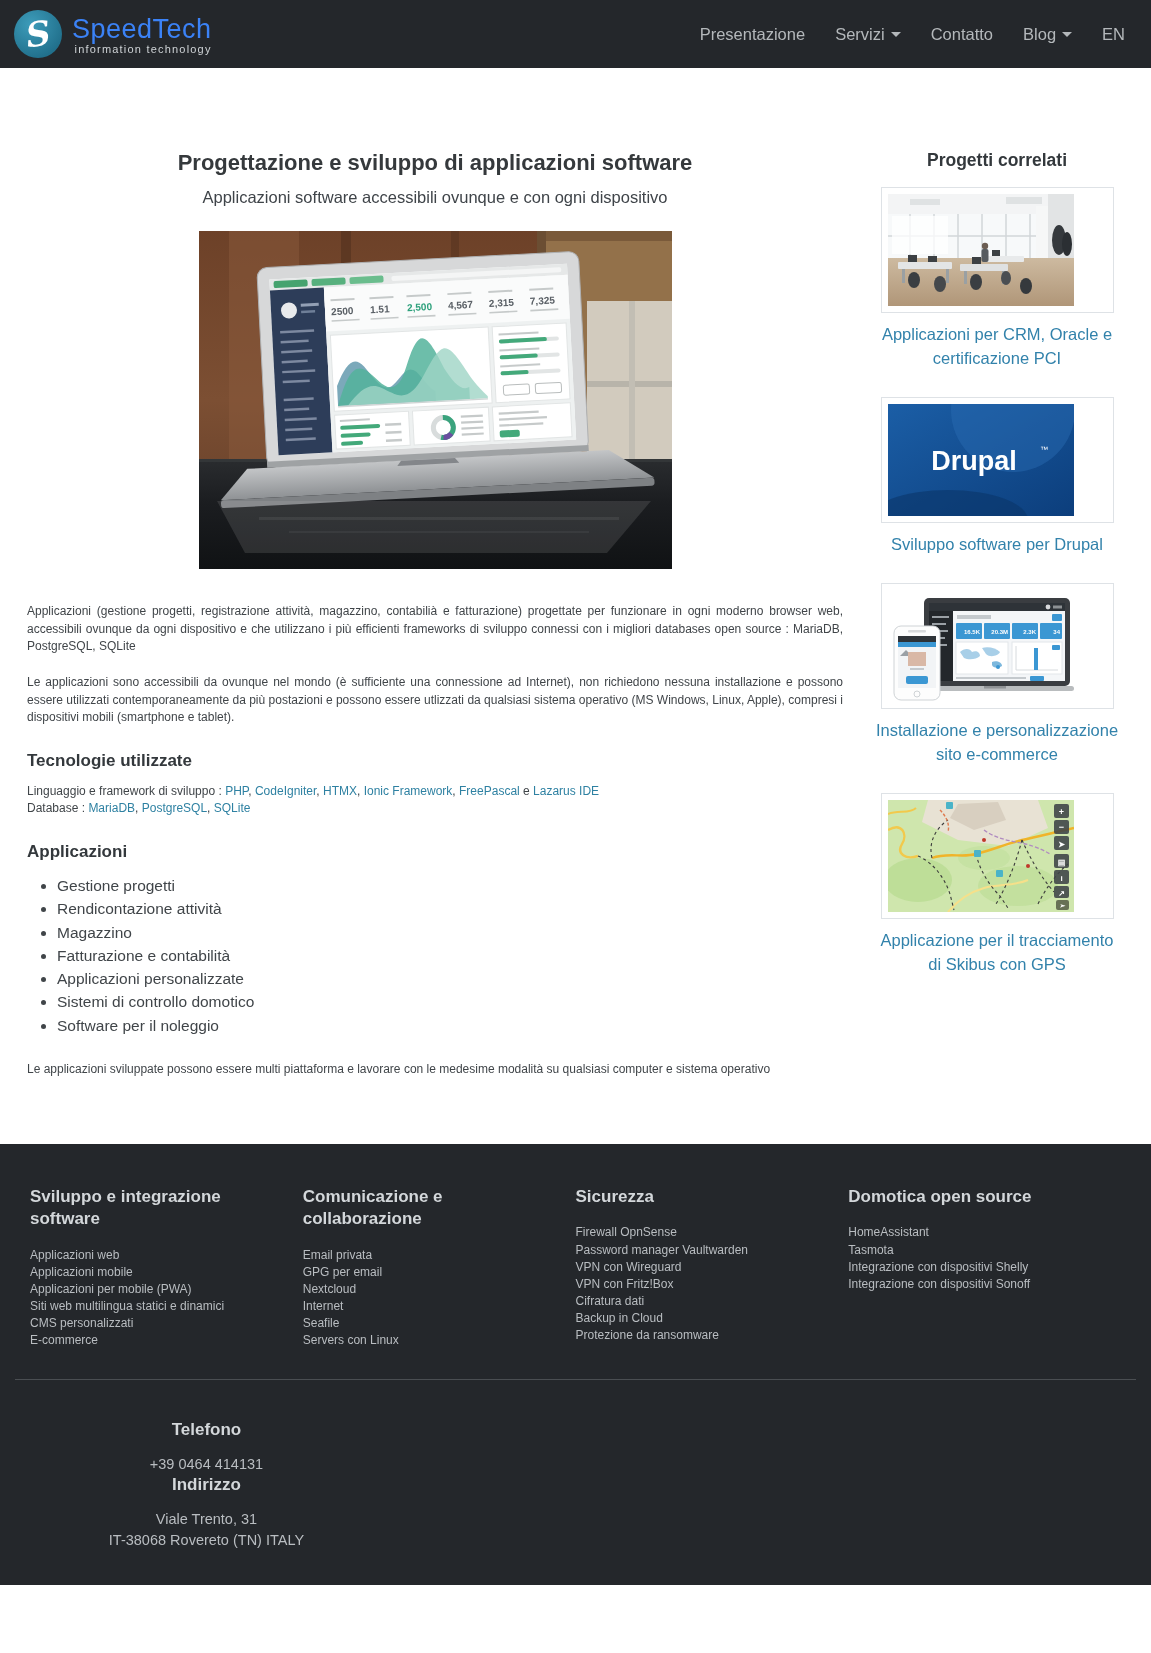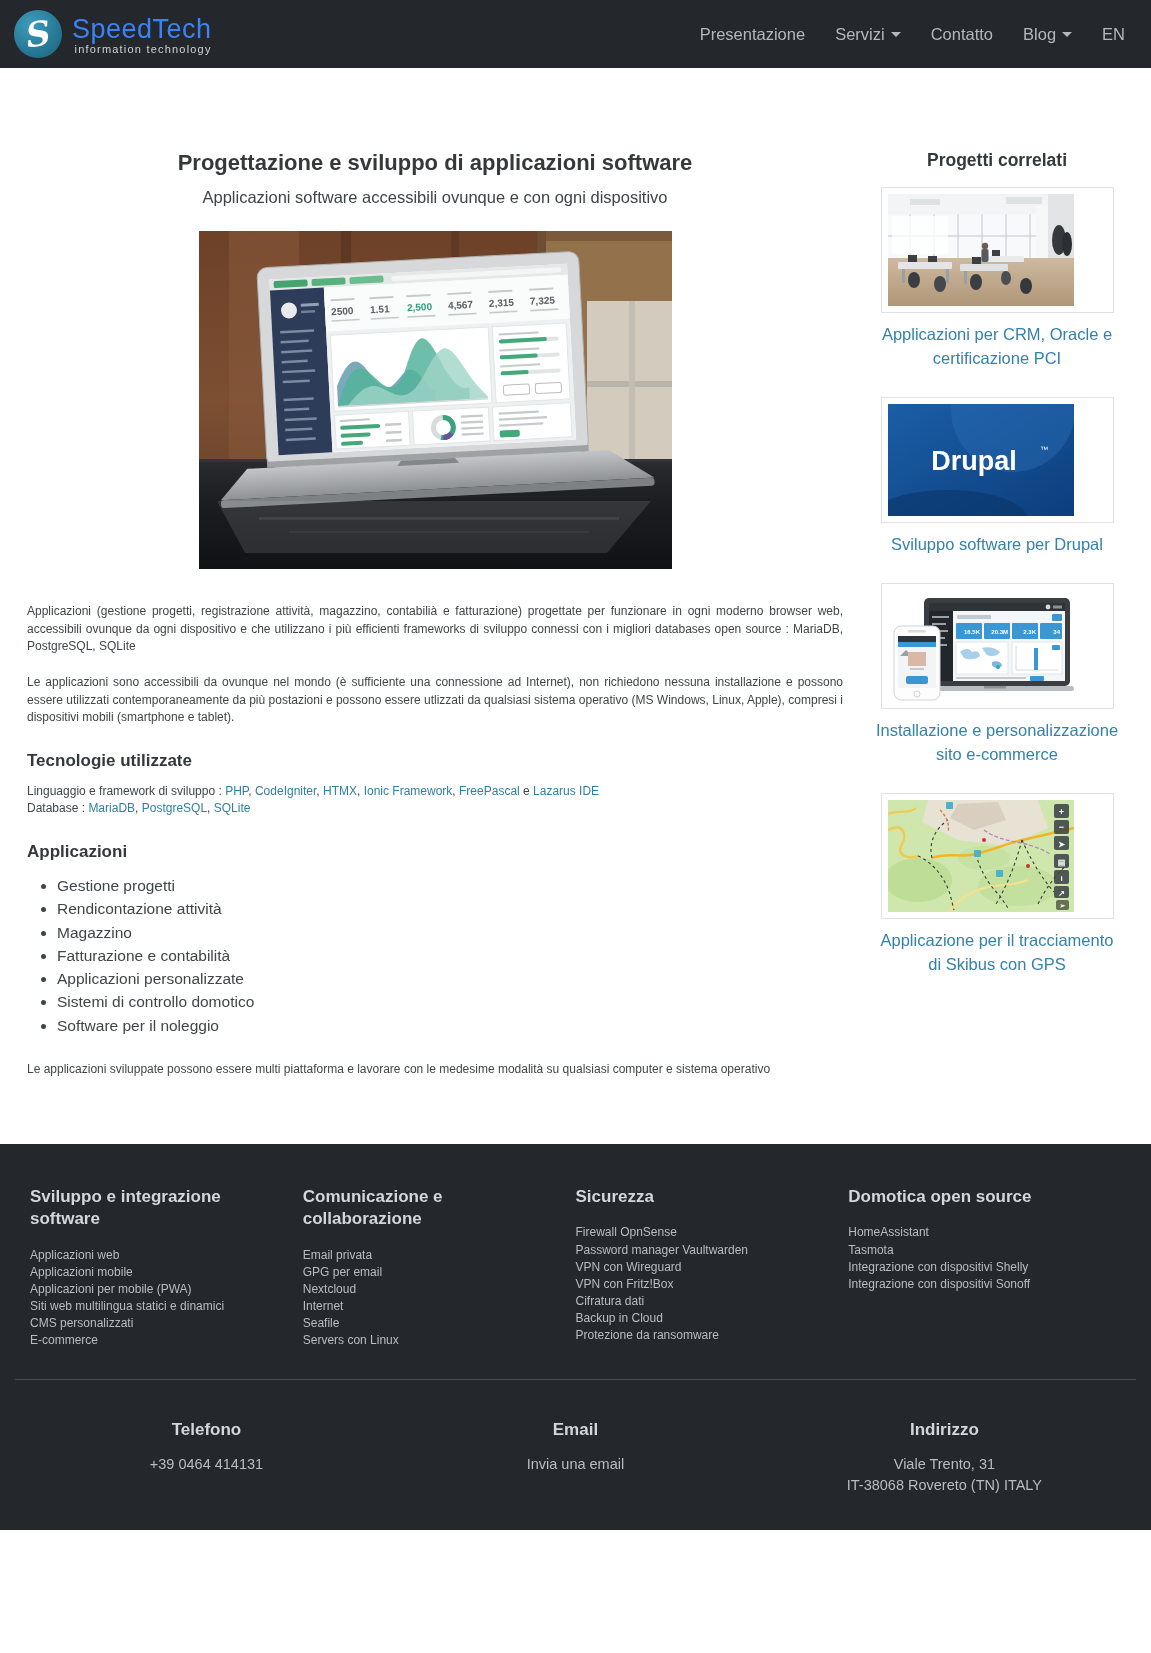"Telefono" .contact-row { flex-direction: none -> column }
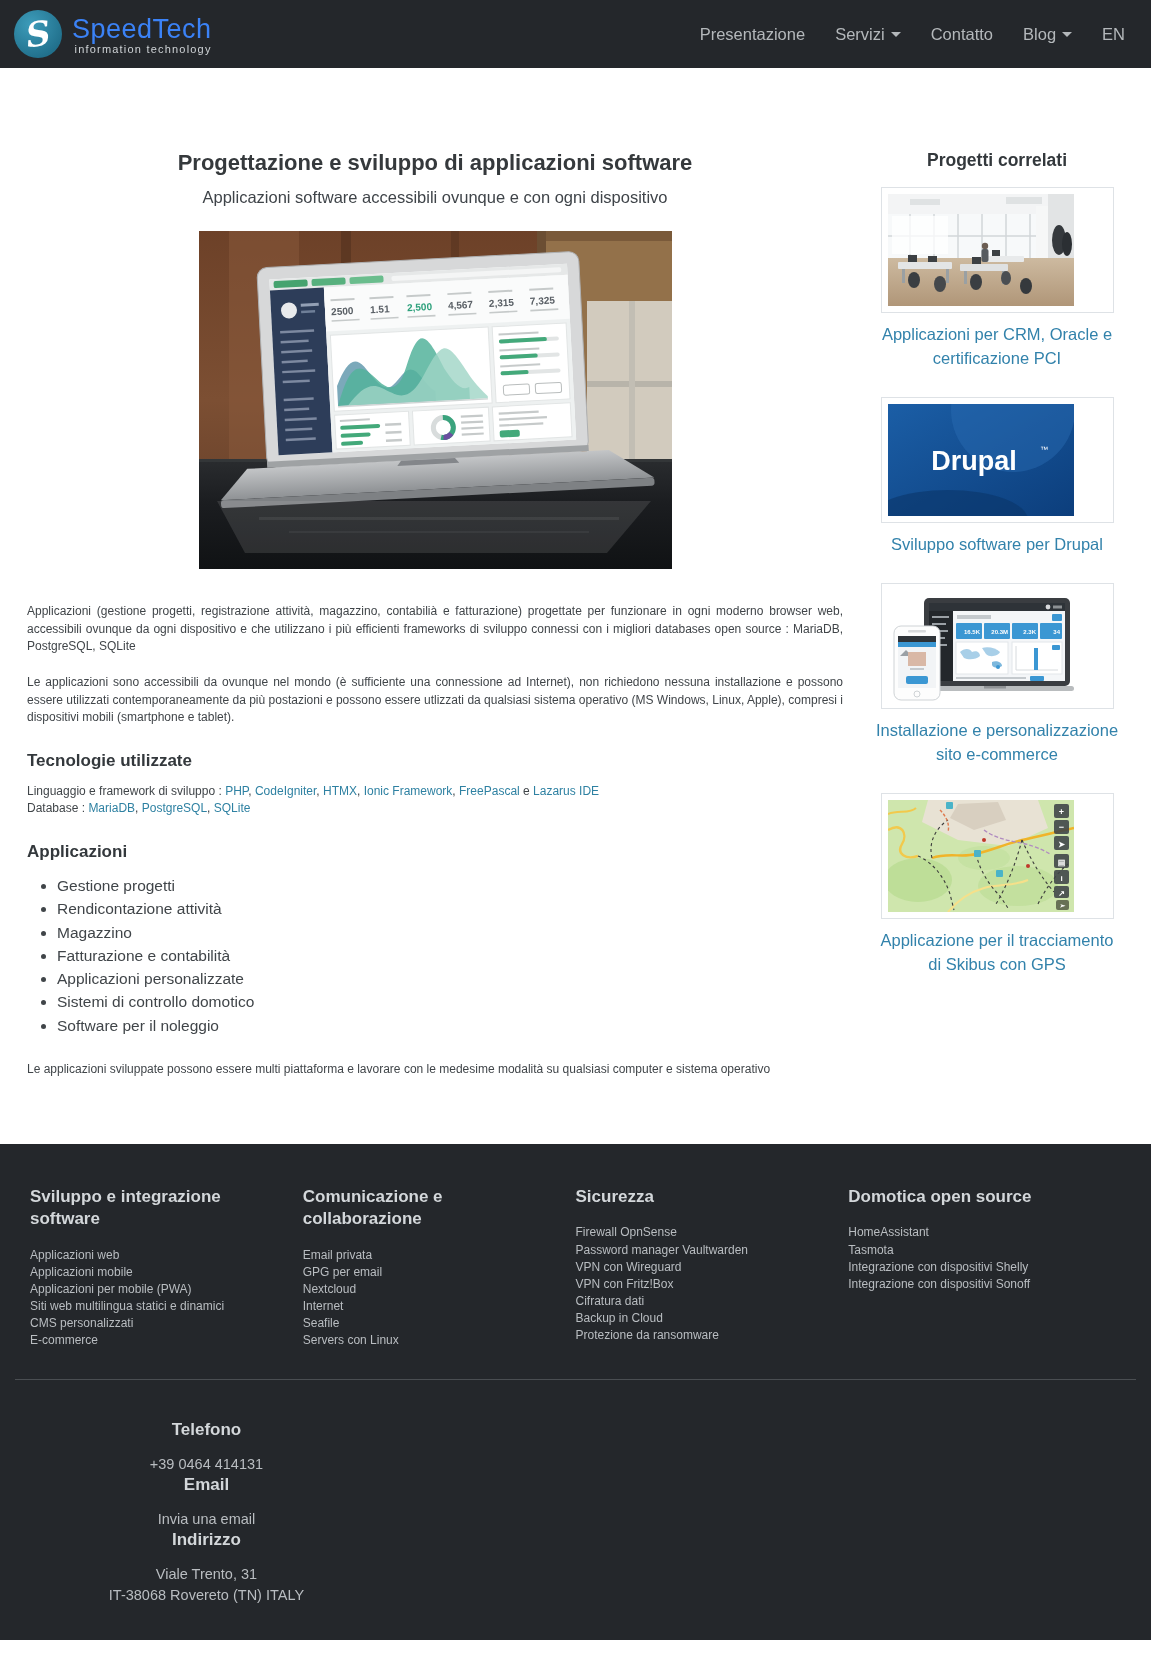"Email" div.contact-block { html: <div> <h4>Email</h4> <a>Invia una email</a> </div> -> none }
